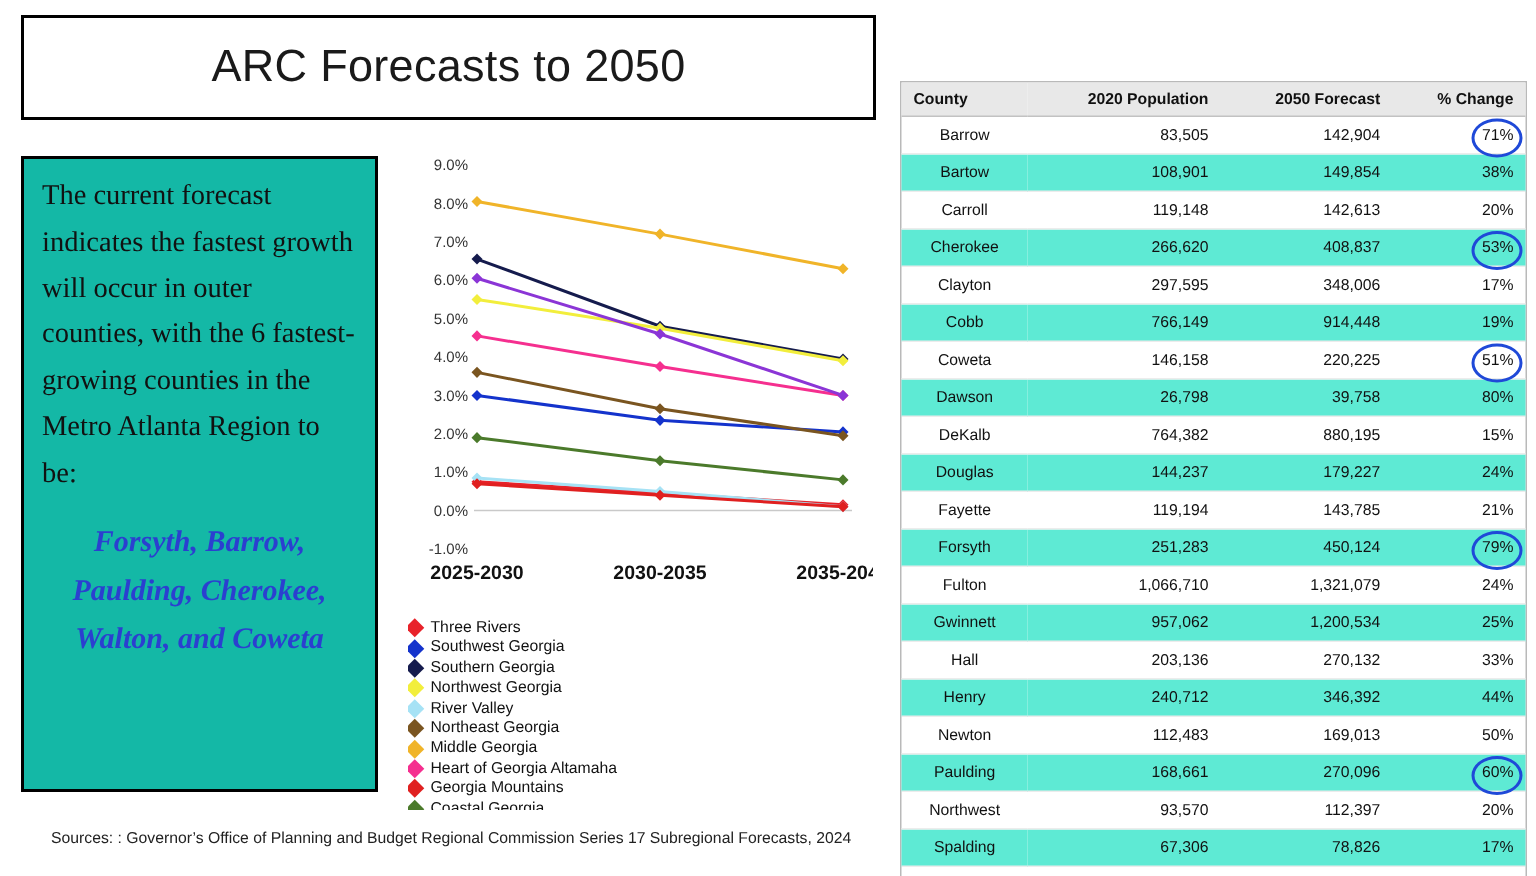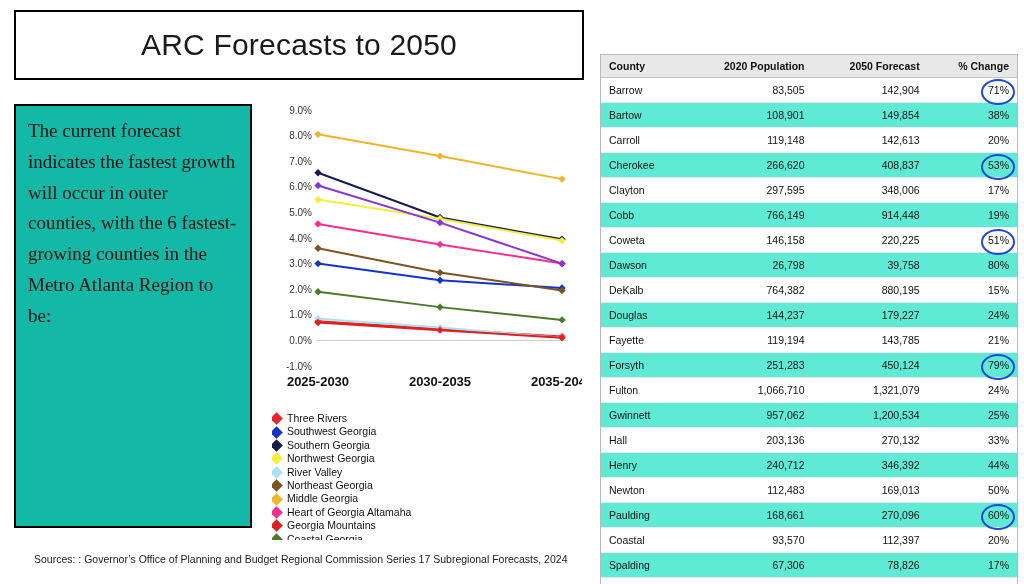"Barrow" tbody td.l { text-align: left -> center }
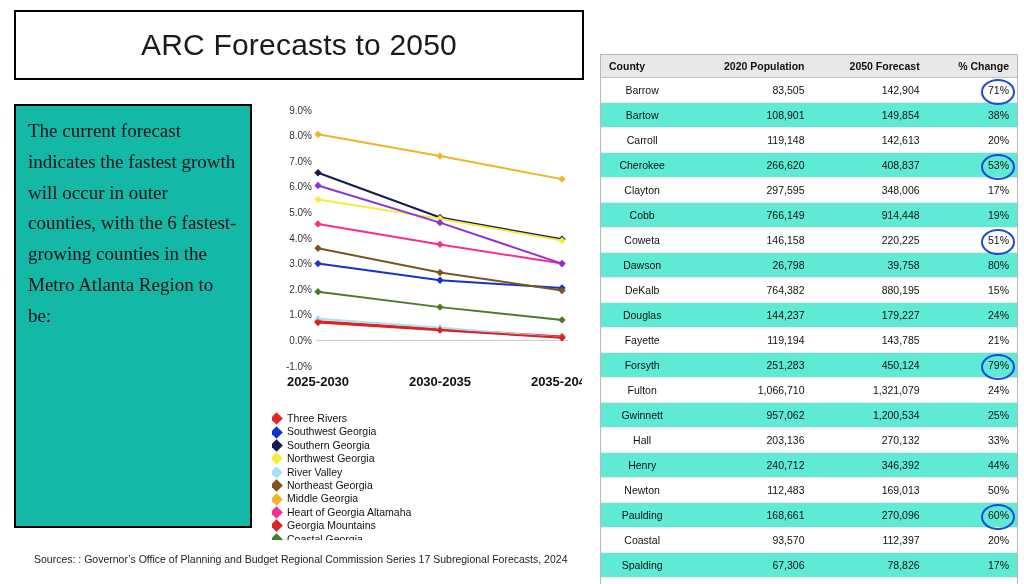"Forsyth, Barrow, Paulding, Cherokee," span { html: none -> <span>Forsyth, Barrow, Paulding, Cherokee, Walton, and Coweta</span> }
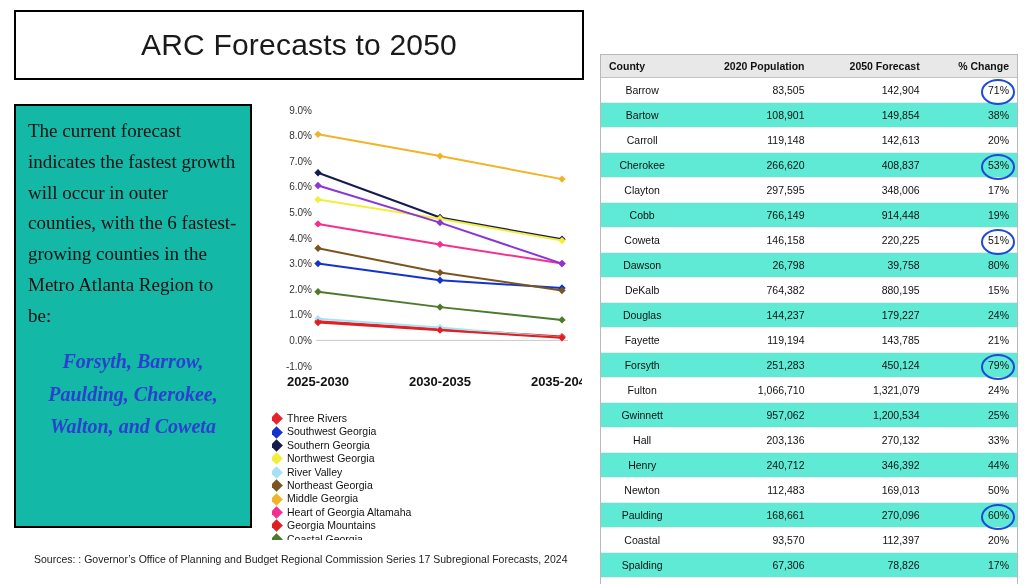"Coastal" td.l { text: Coastal -> Northwest }
